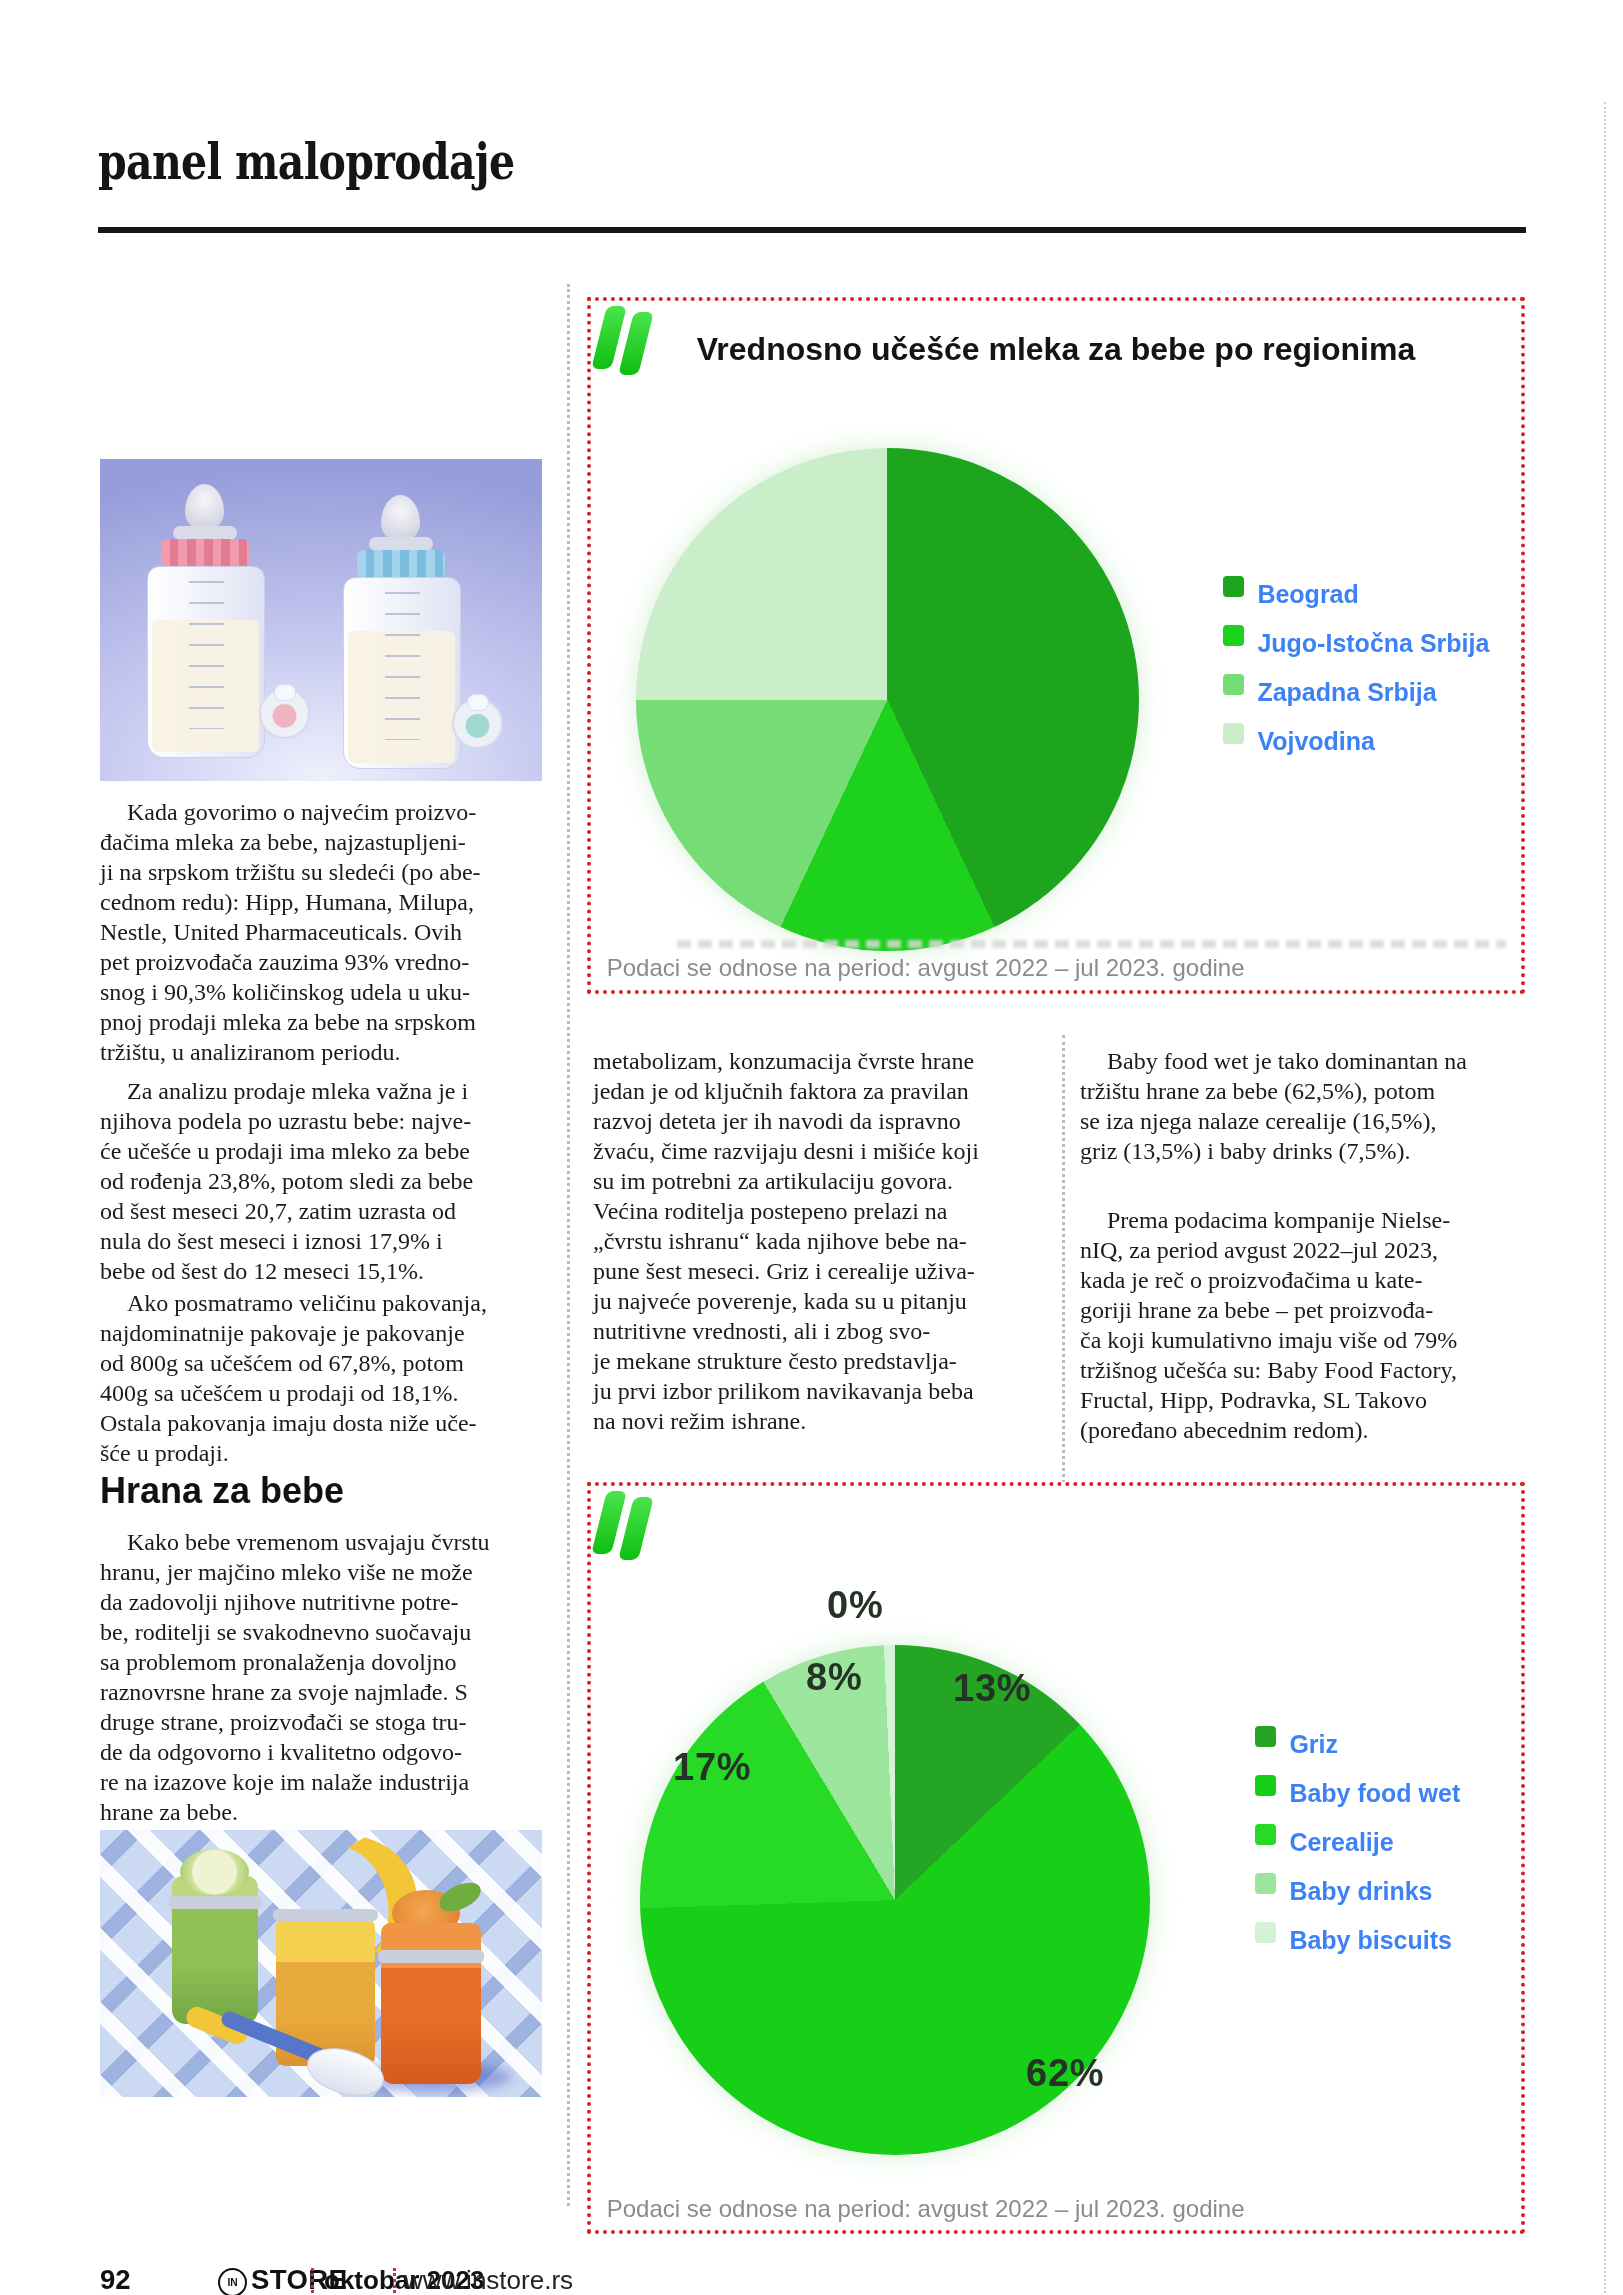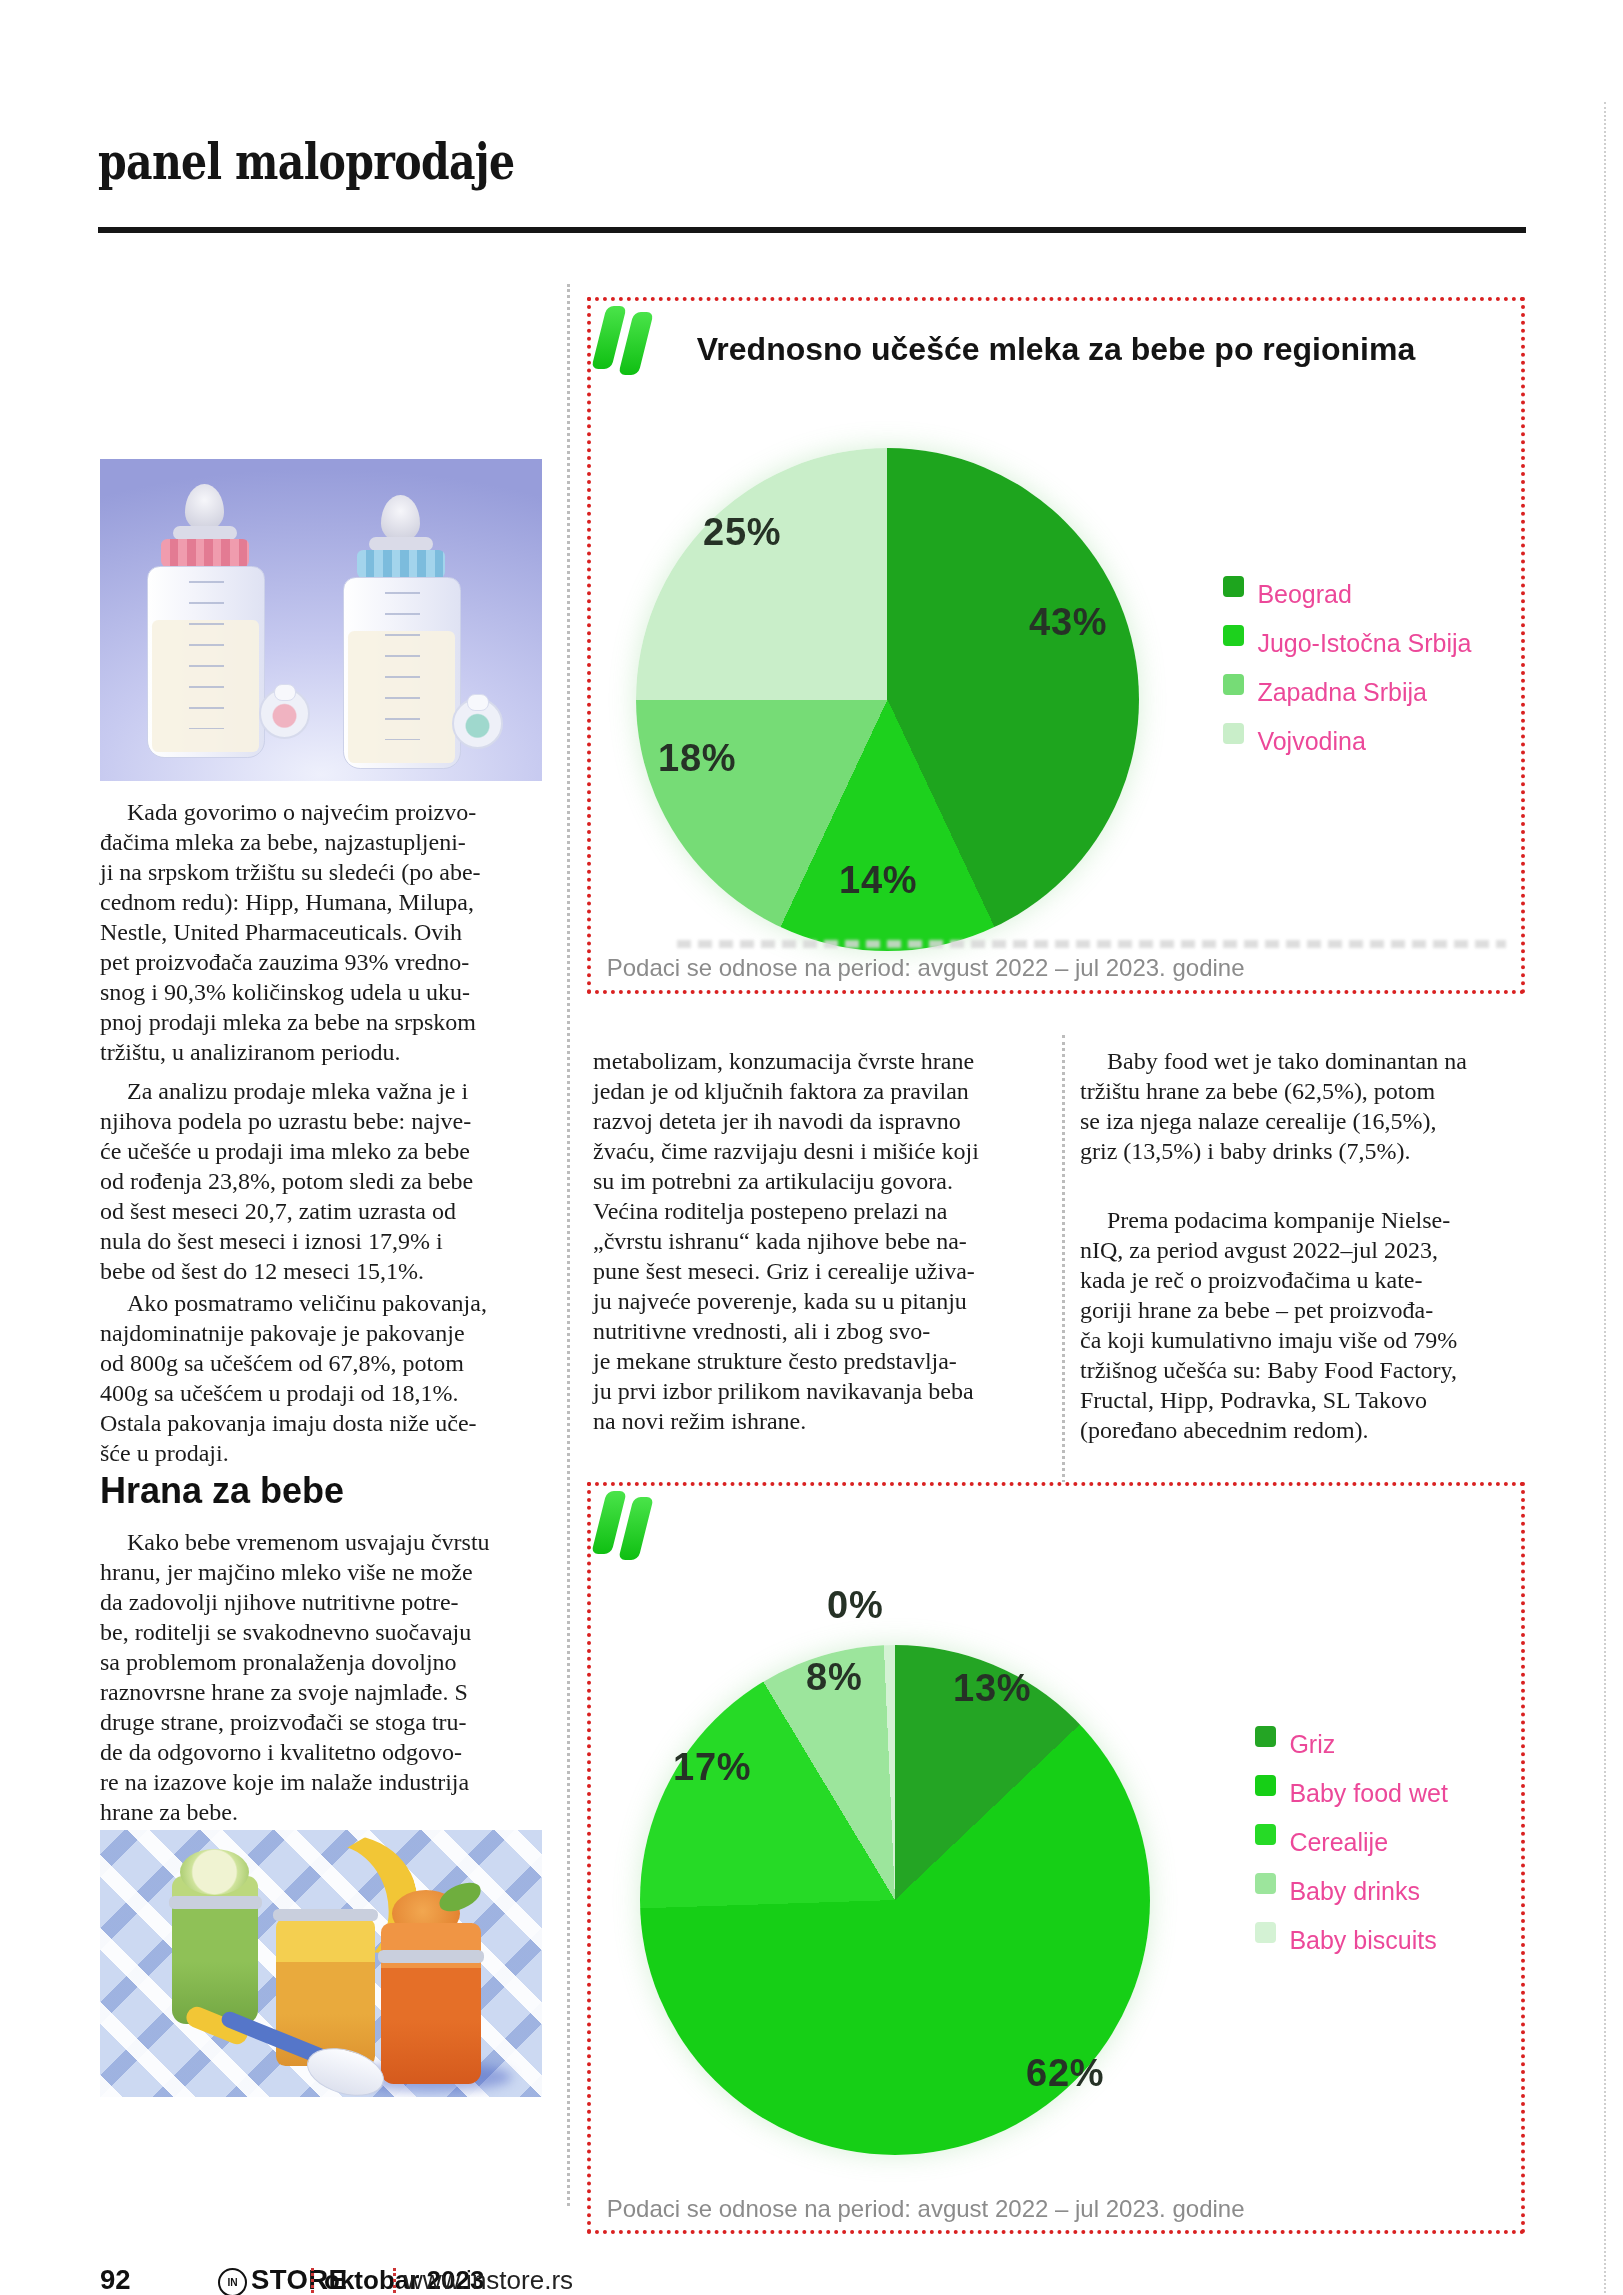"25%" div.pie-overlay { html: <div> <span>25%</span> <span>43%</span> <span>18%</span> <span>14%</span> </div> -> none }
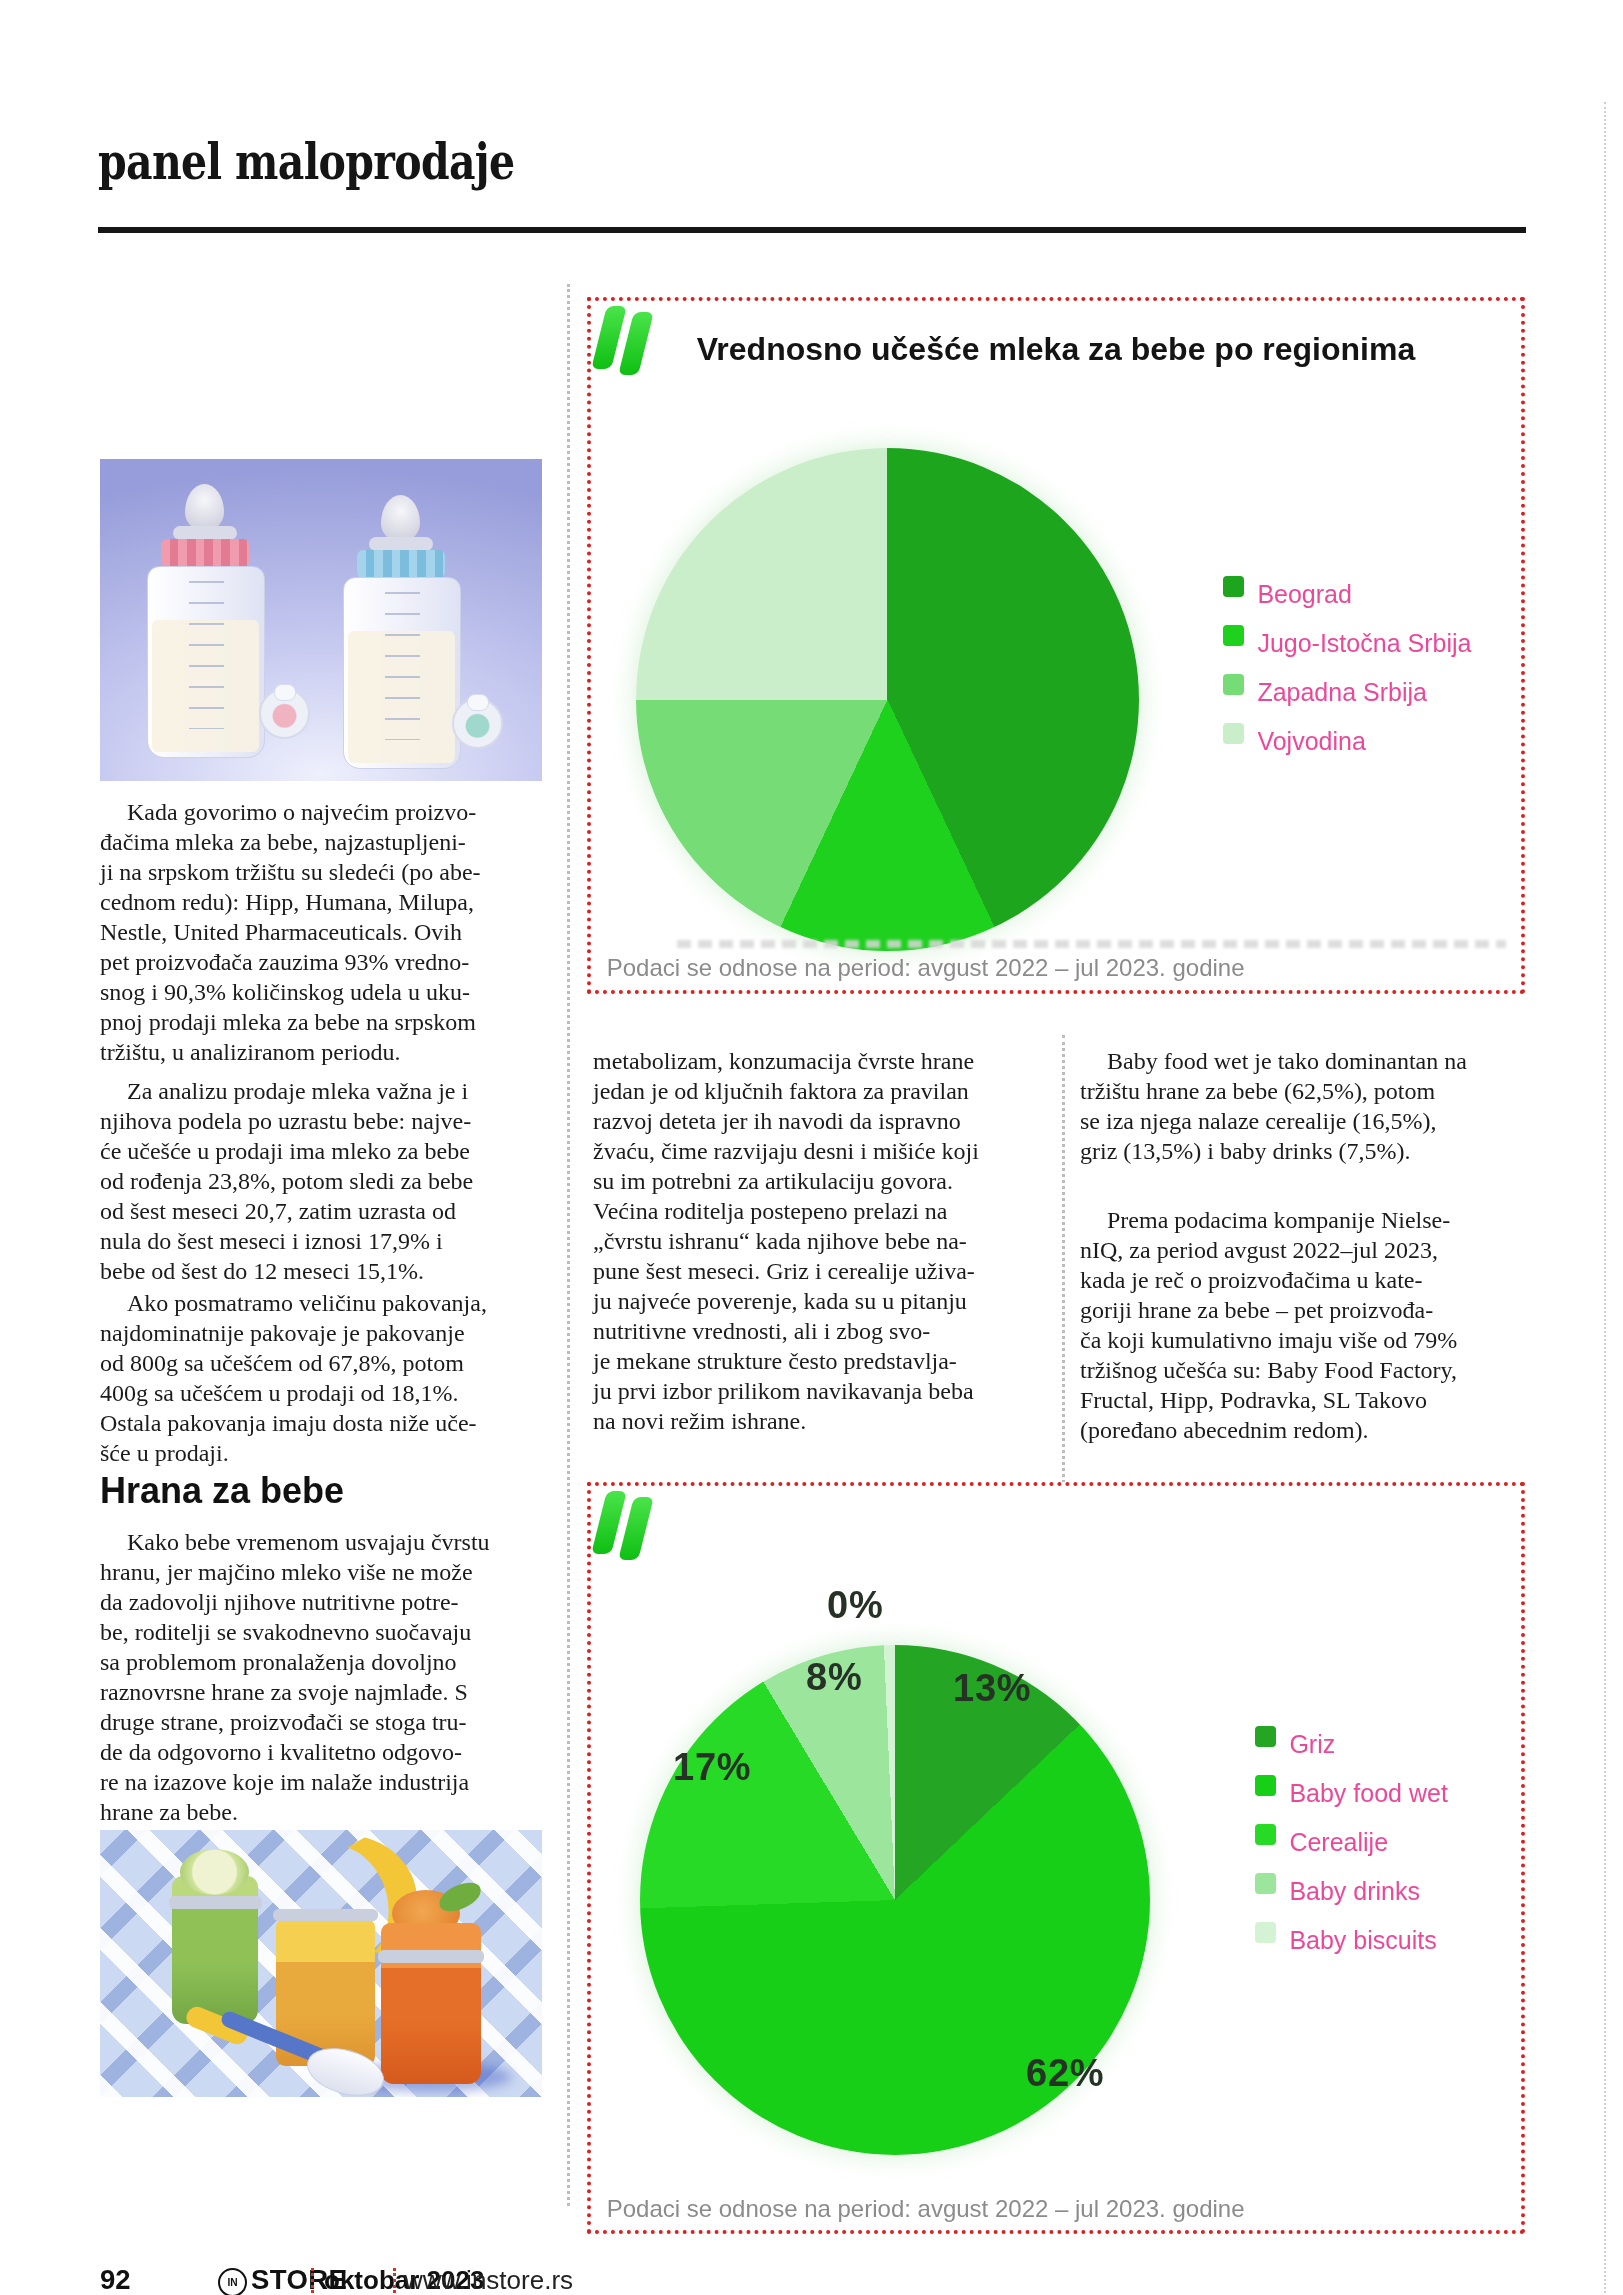"Beograd" .legend-label { color: #ec4899 -> #3b82f6; font-weight: 400 -> 700 }
